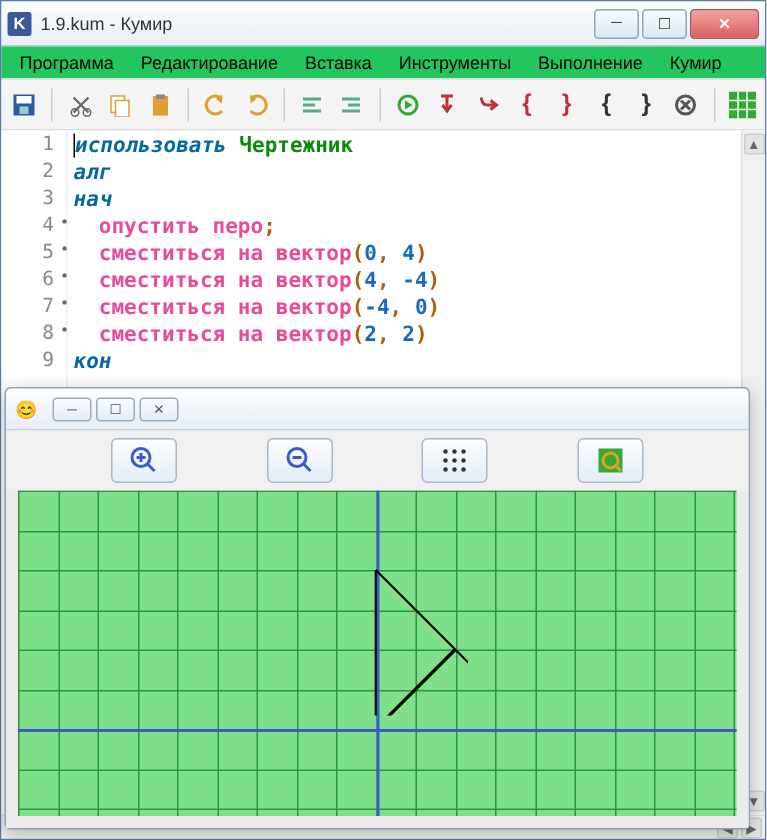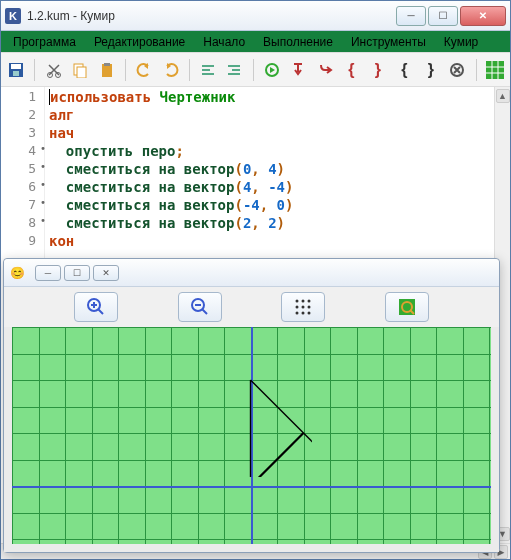"1.2.kum - Кумир" div.title { text: 1.2.kum -> 1.9.kum }
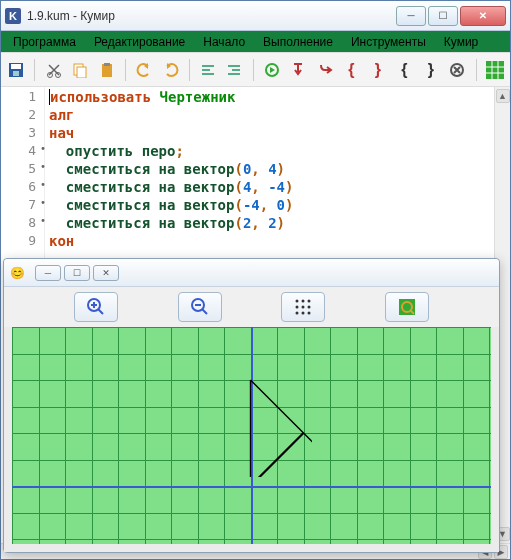"Программа" .menubar { background: #15803d -> #22c55e }
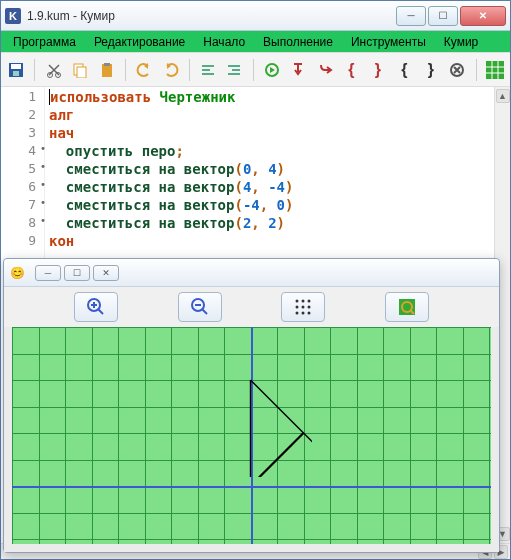"Начало" span.menu-item { text: Начало -> Вставка }
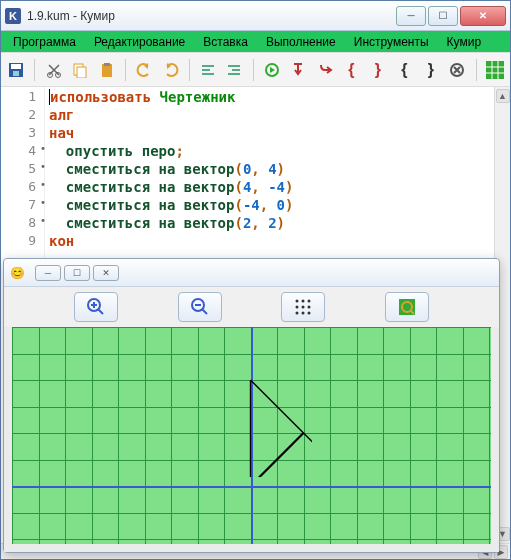"Выполнение" span.menu-item { order: before "Инструменты" -> after "Инструменты" }
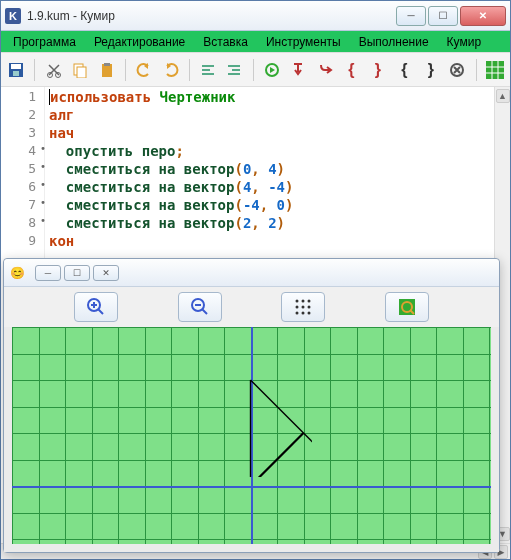"использовать" .kw { color: #c2410c -> #0369a1; font-style: none -> italic }
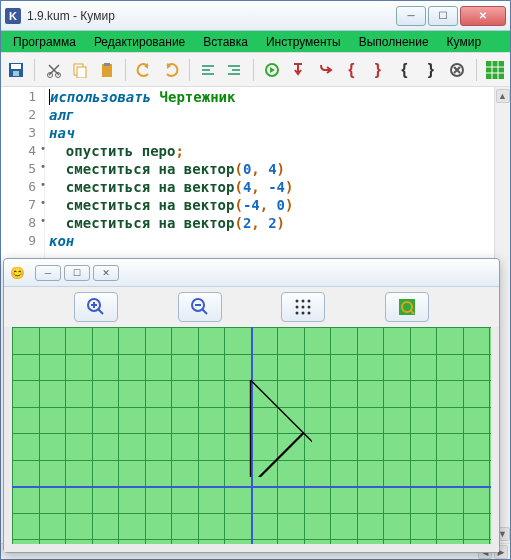"опустить перо" .cmd { color: #14532d -> #ec4899 }
